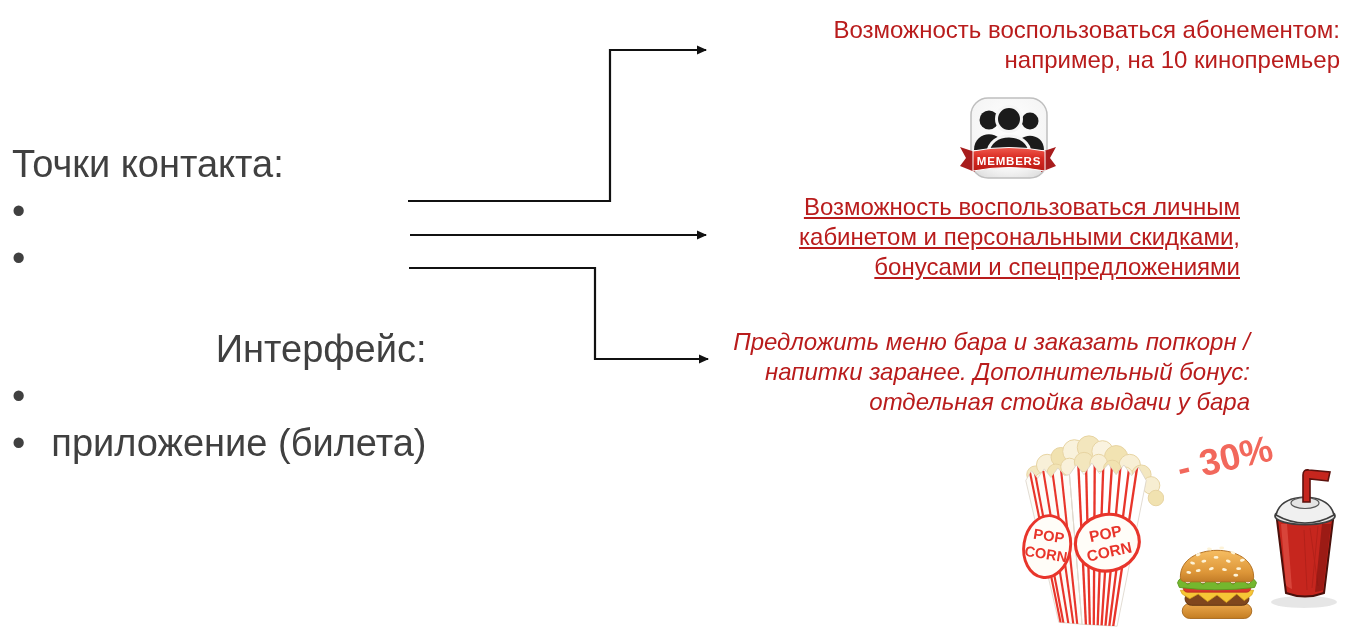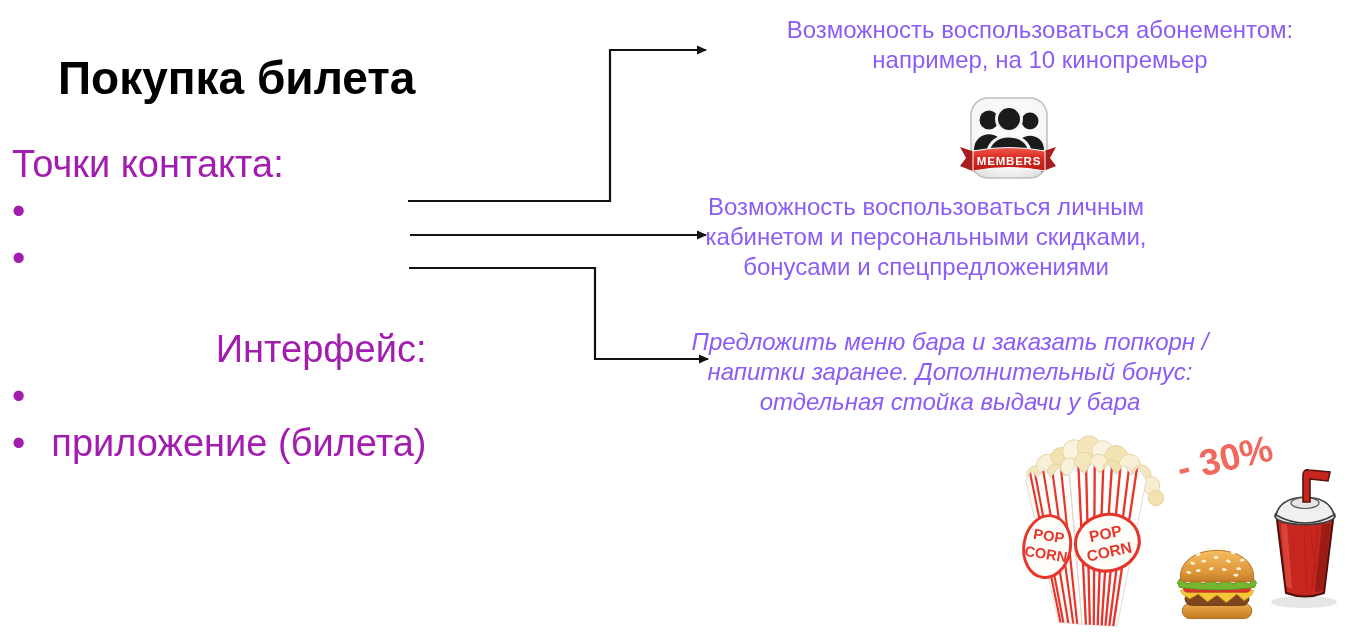"Возможность воспользоваться абонементом:" .benefit { color: #8b5cf6 -> #b91c1c; text-align: center -> right }
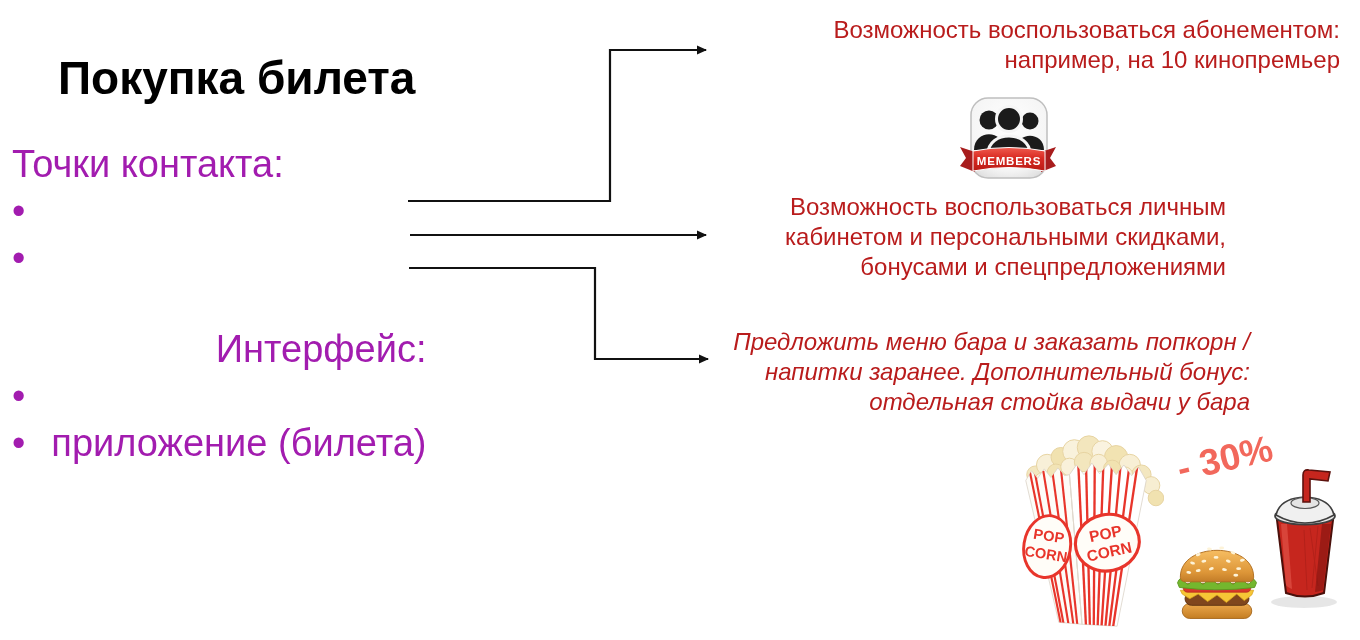"Покупка билета" h1.page-title { html: <h1>Покупка билета</h1> -> none }
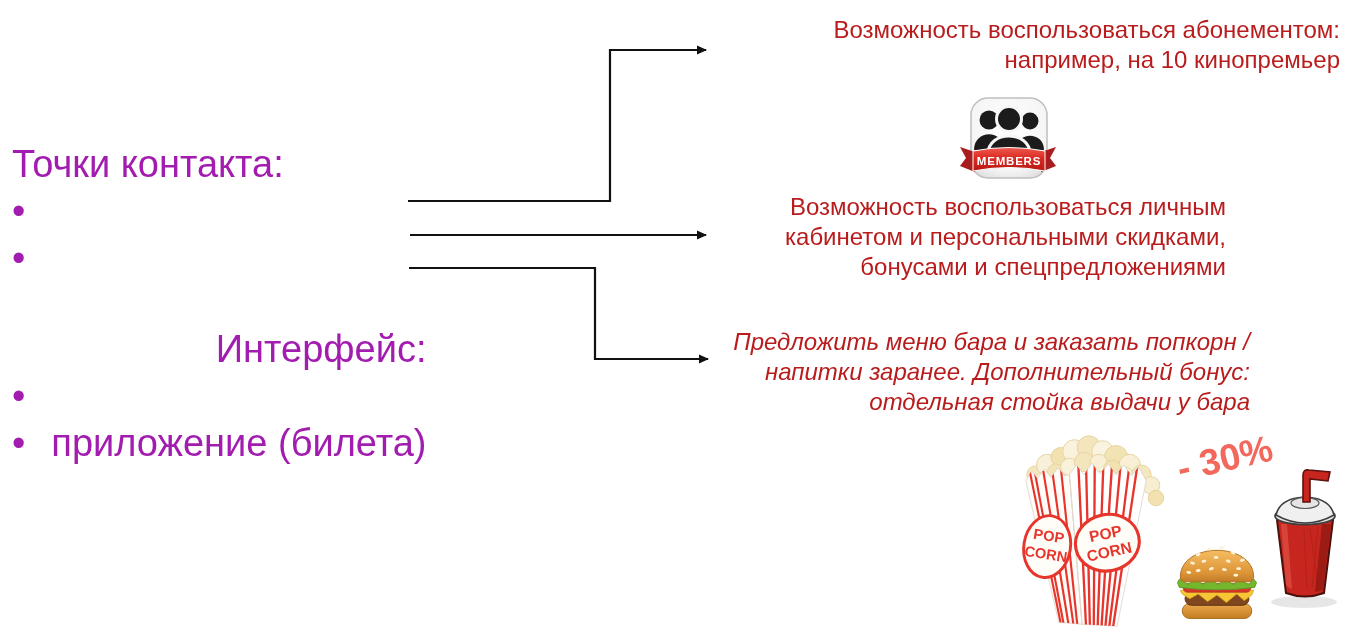"Точки контакта:" .left-block { color: #a21caf -> #404040 }
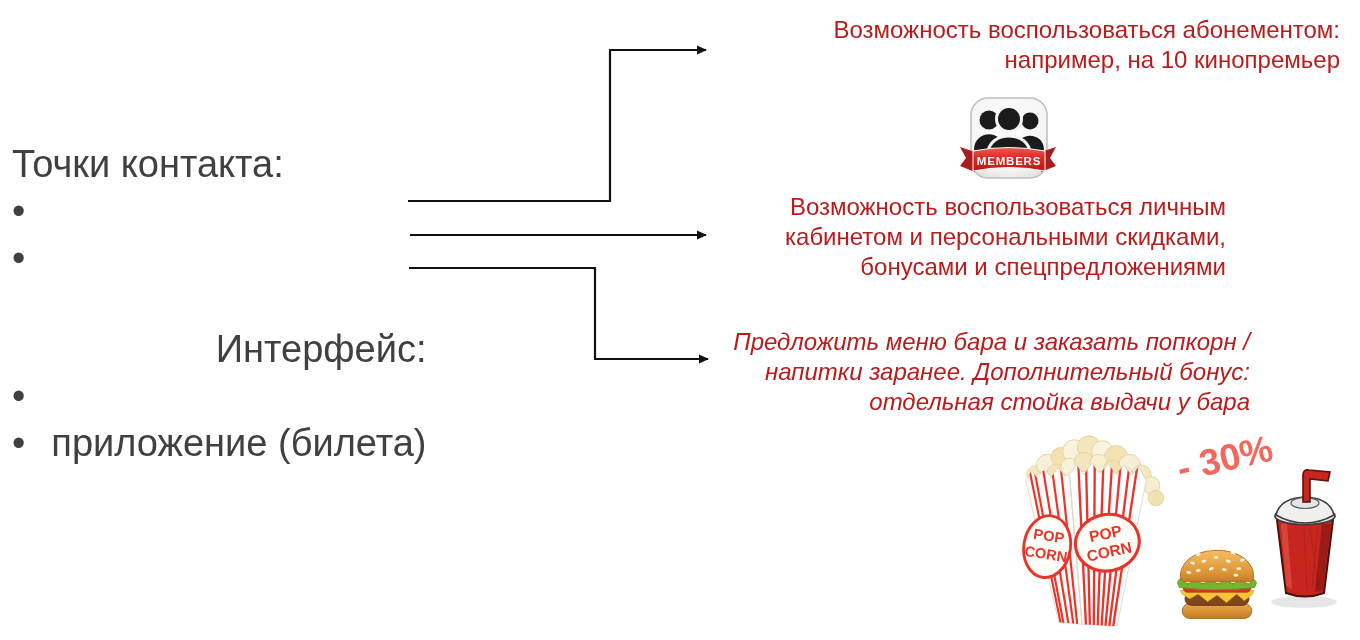"Возможность воспользоваться личным" .benefit-2 { left: 626px -> 640px; text-decoration: none -> underline }
